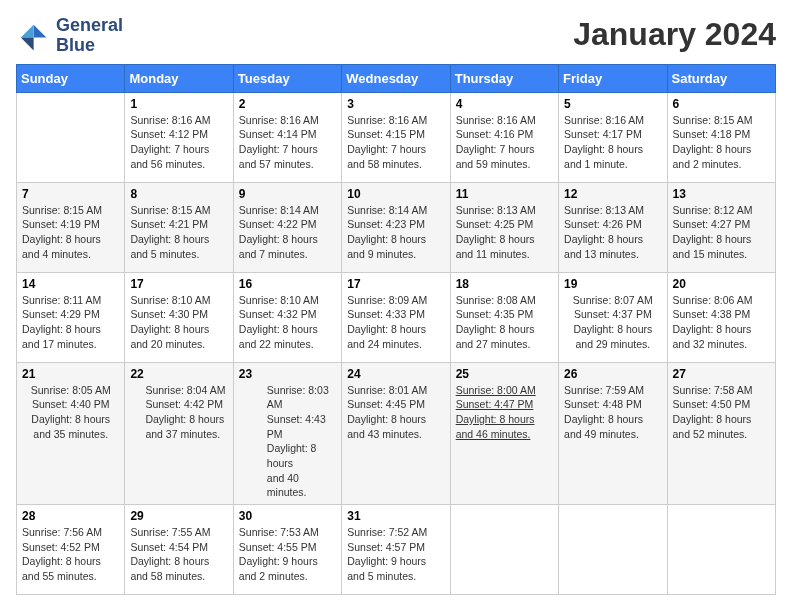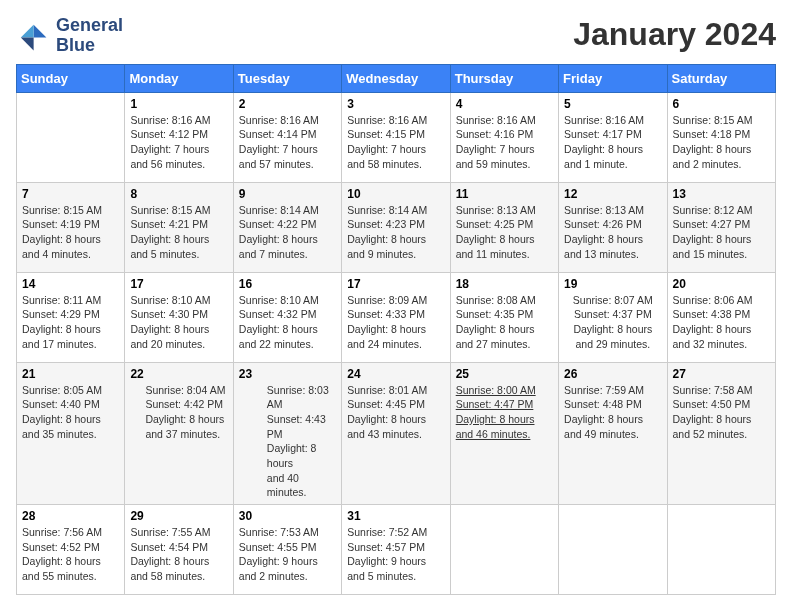"Sunrise: 8:05 AM" div.day-info { text-align: none -> center }
